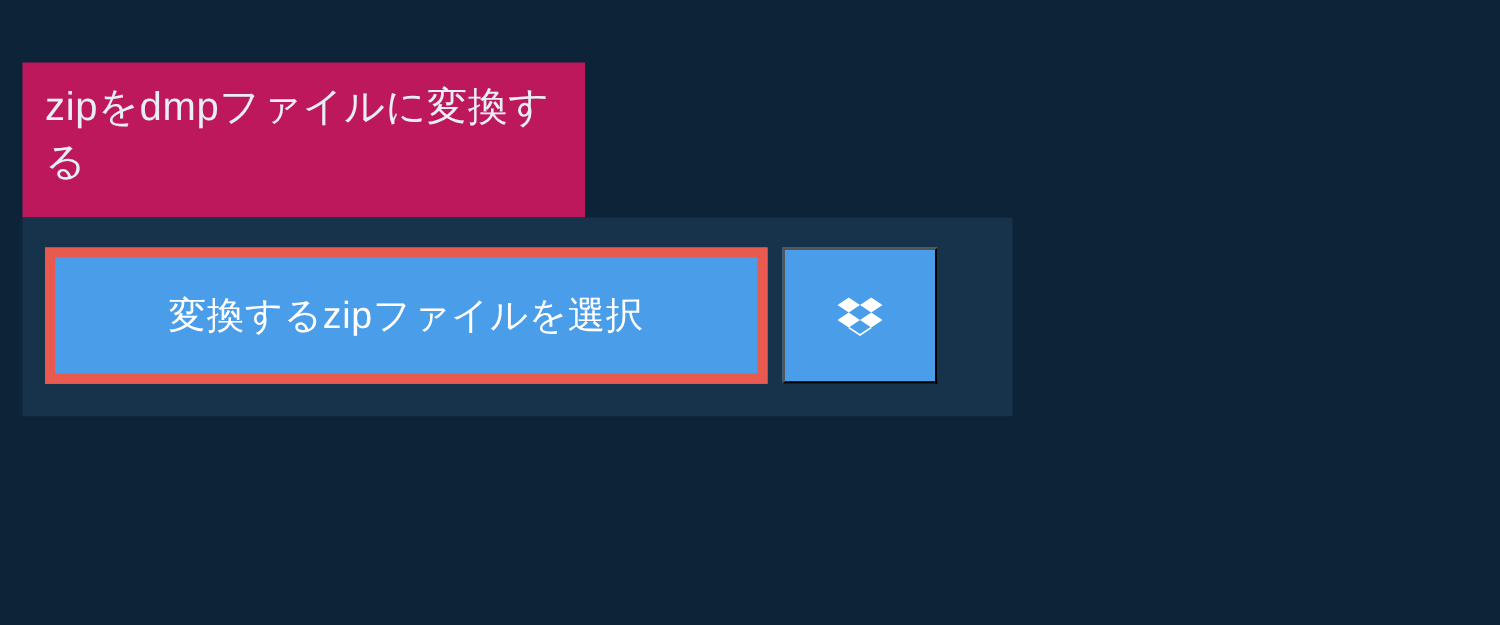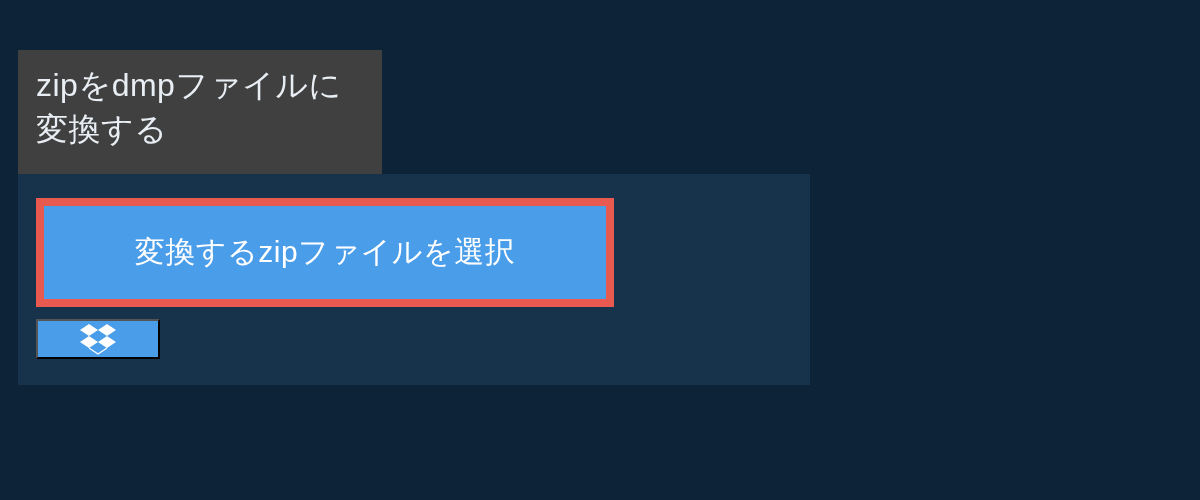"zipをdmpファイルに変換する" .header-panel { background-color: #404040 -> #be185d; width: 364px -> 450px }
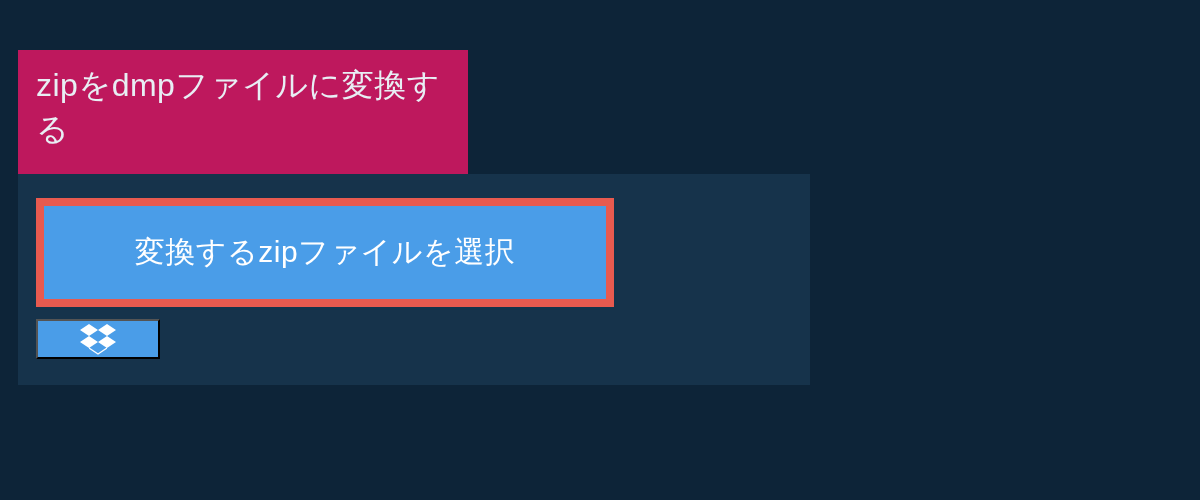"変換するzipファイルを選択" .action-panel { flex-direction: column -> none }
